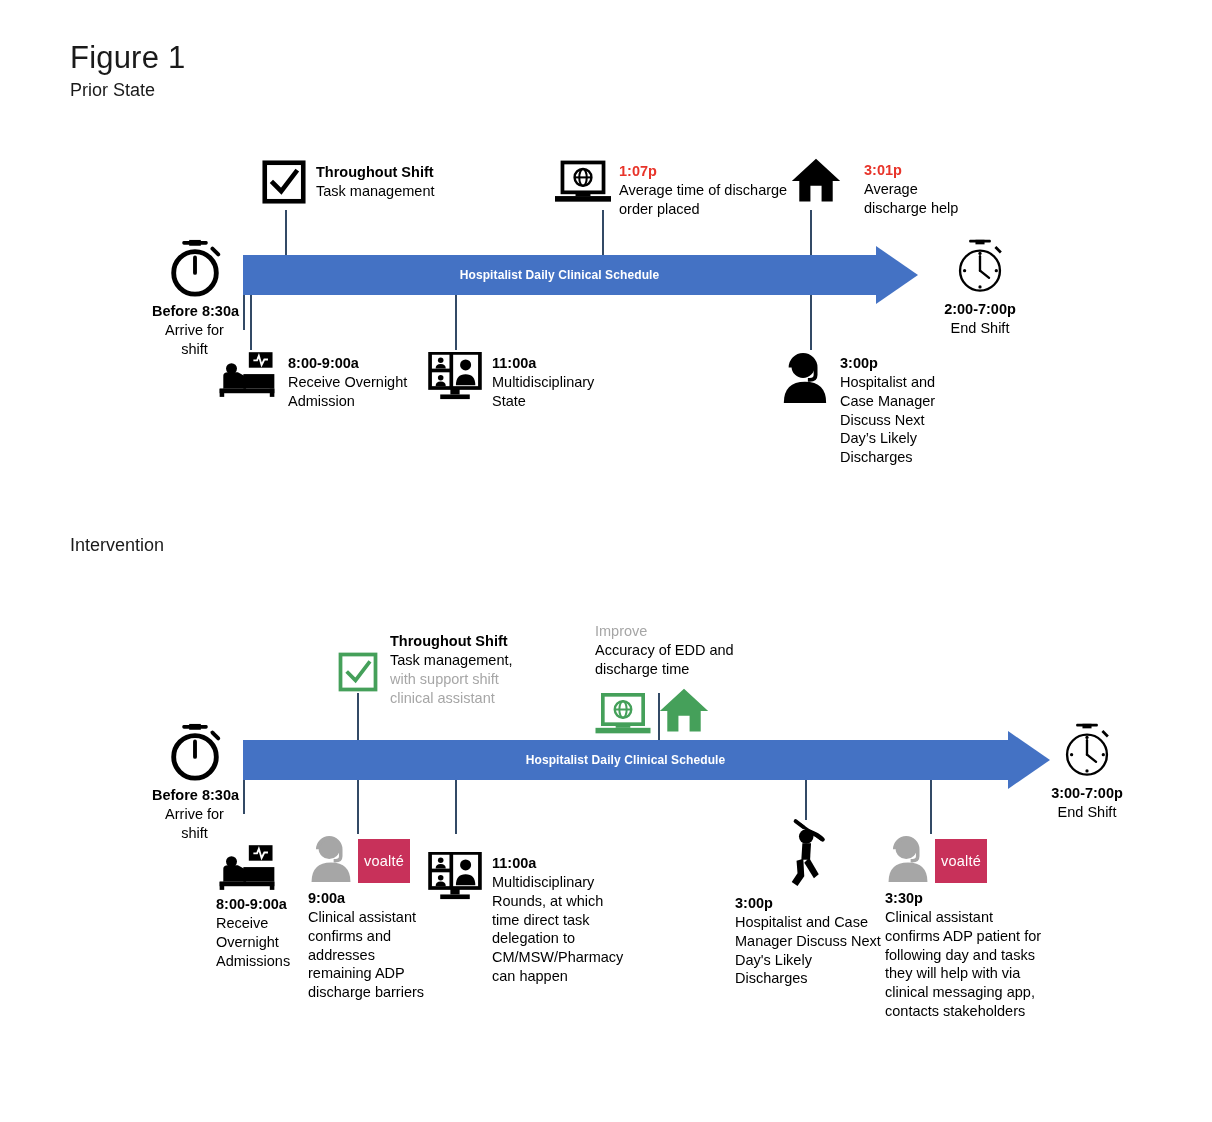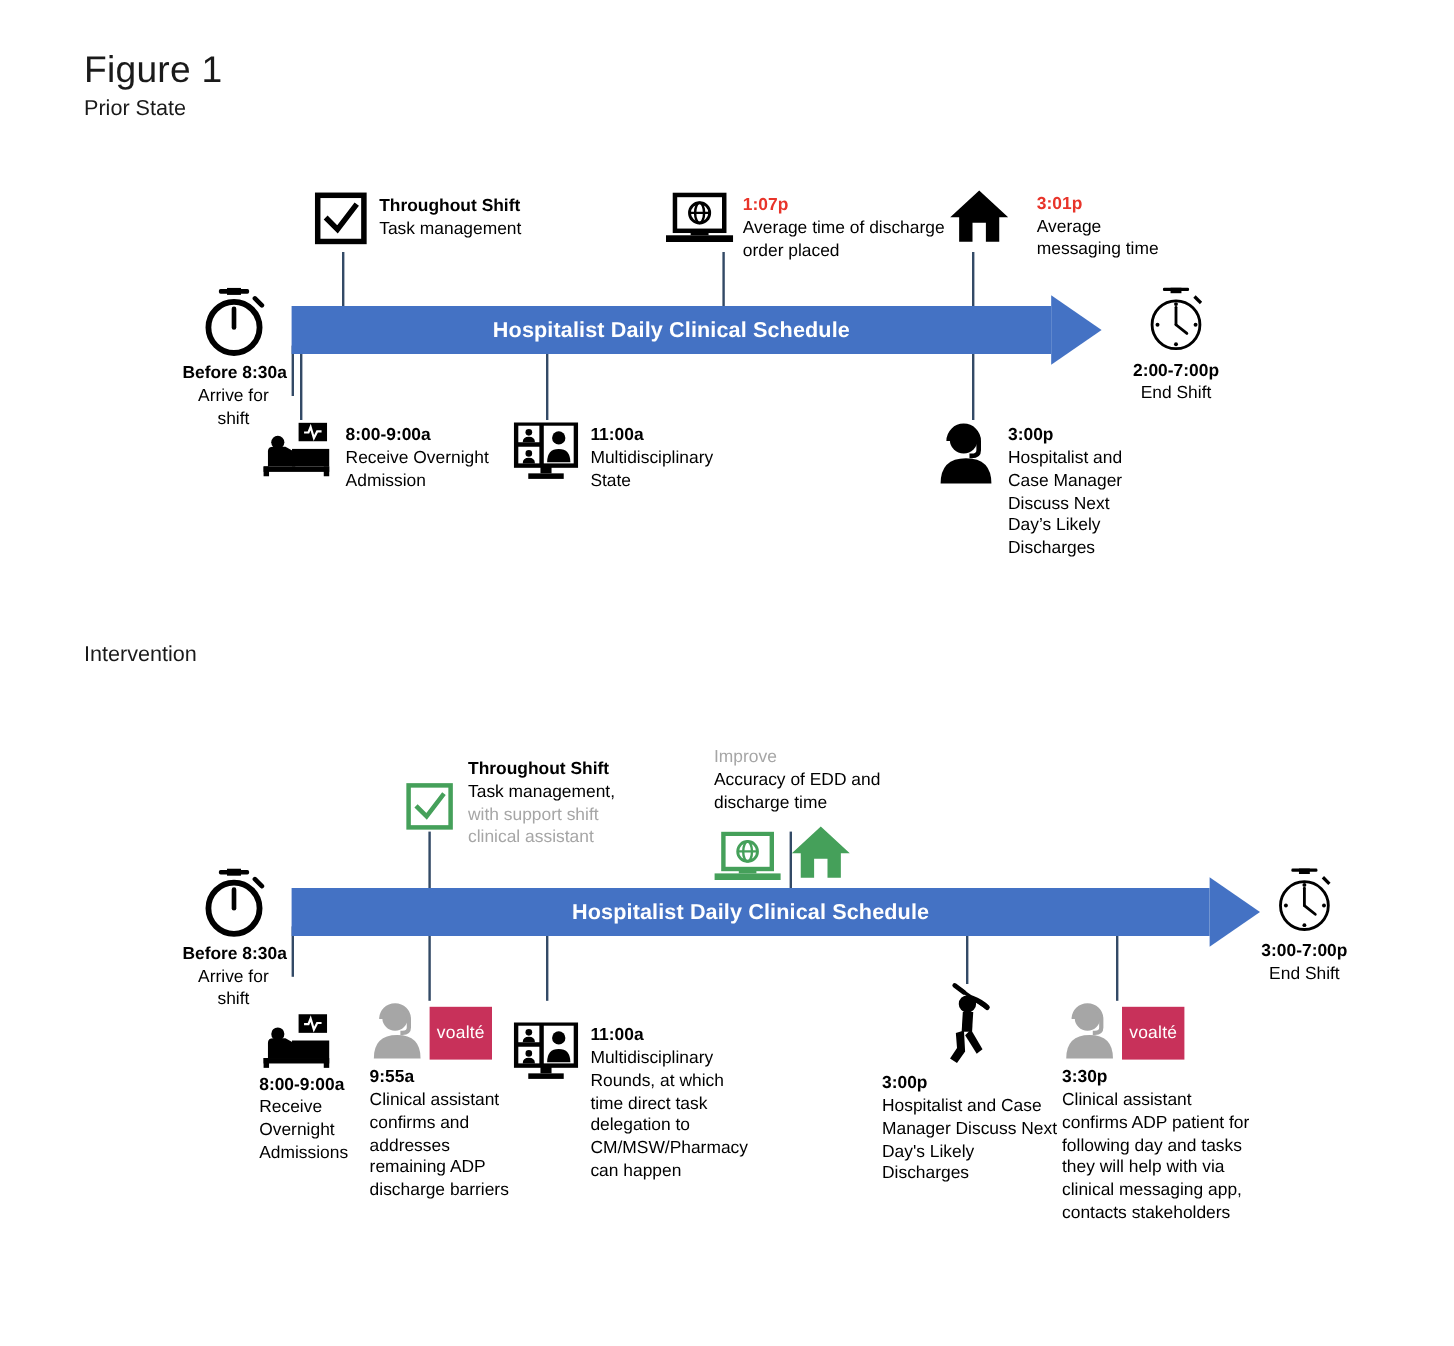"Average messaging time" div.label-desc { text: messaging time -> discharge help }
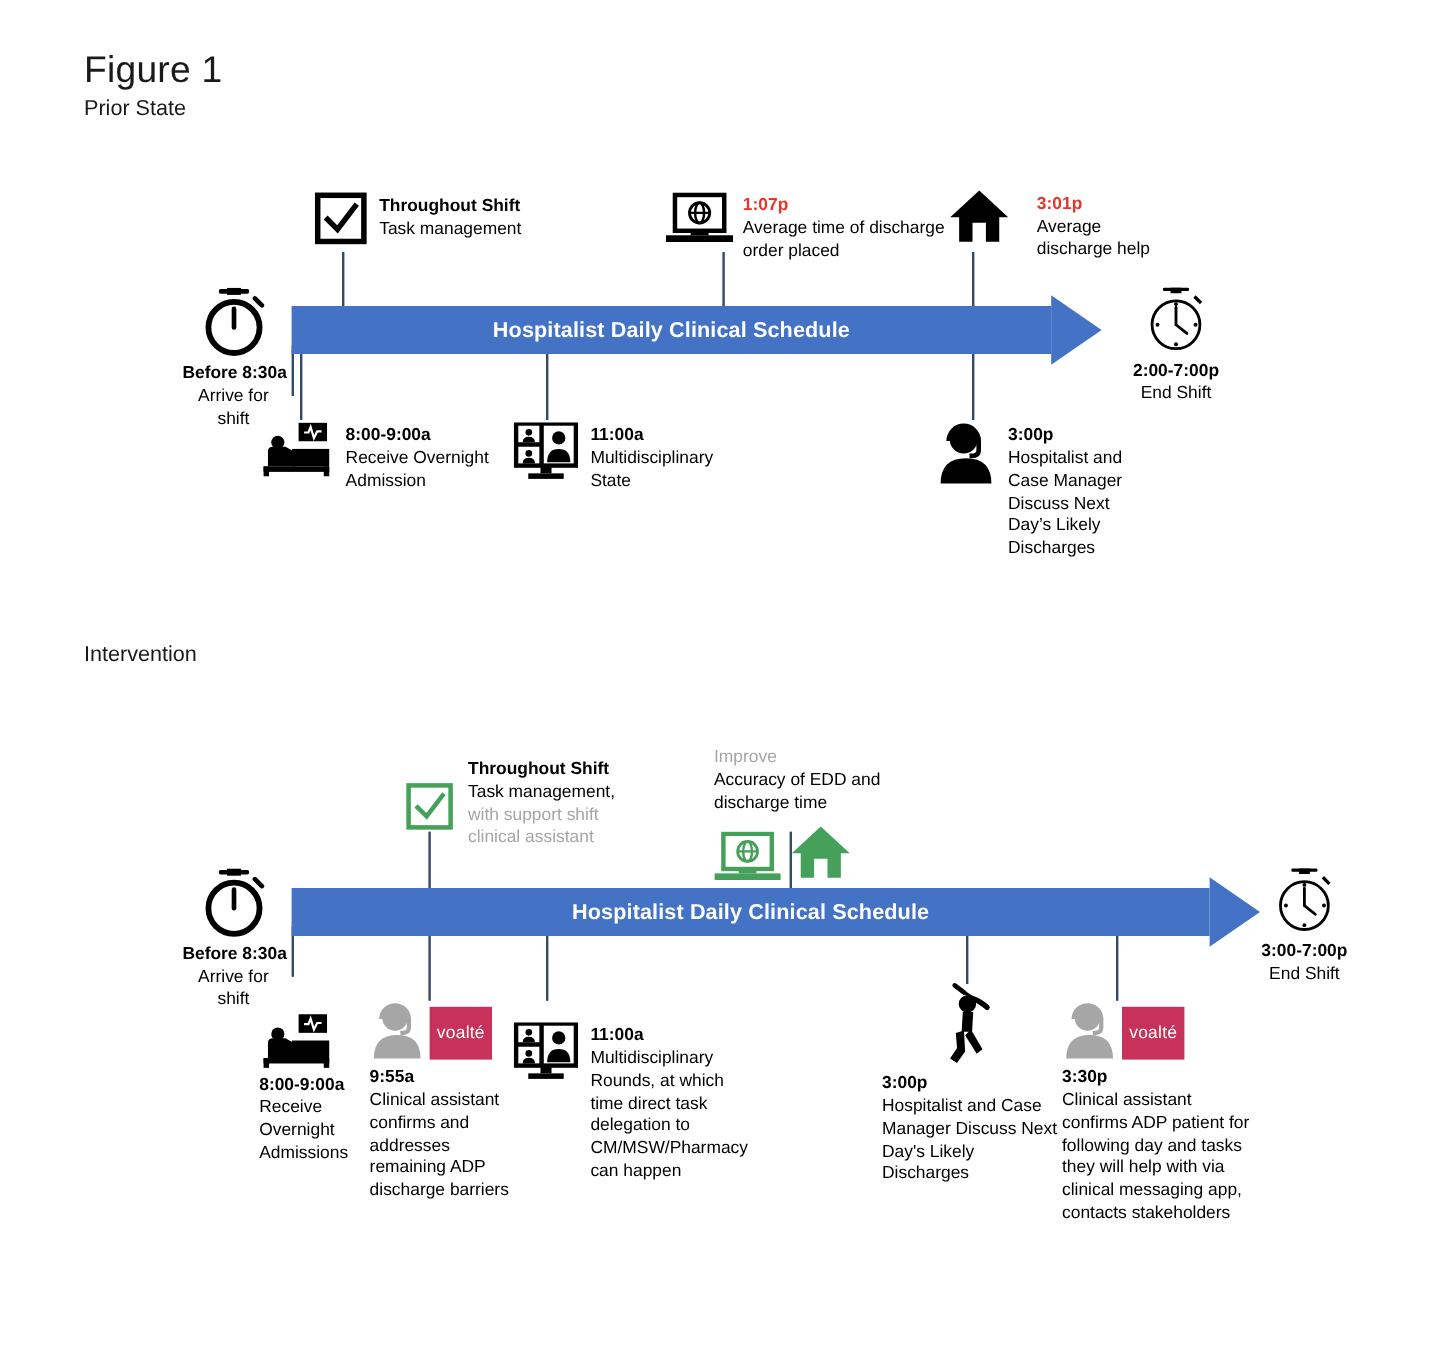"Hospitalist Daily Clinical Schedule" .timeline-arrow .bar span { font-size: 18px -> 12px }
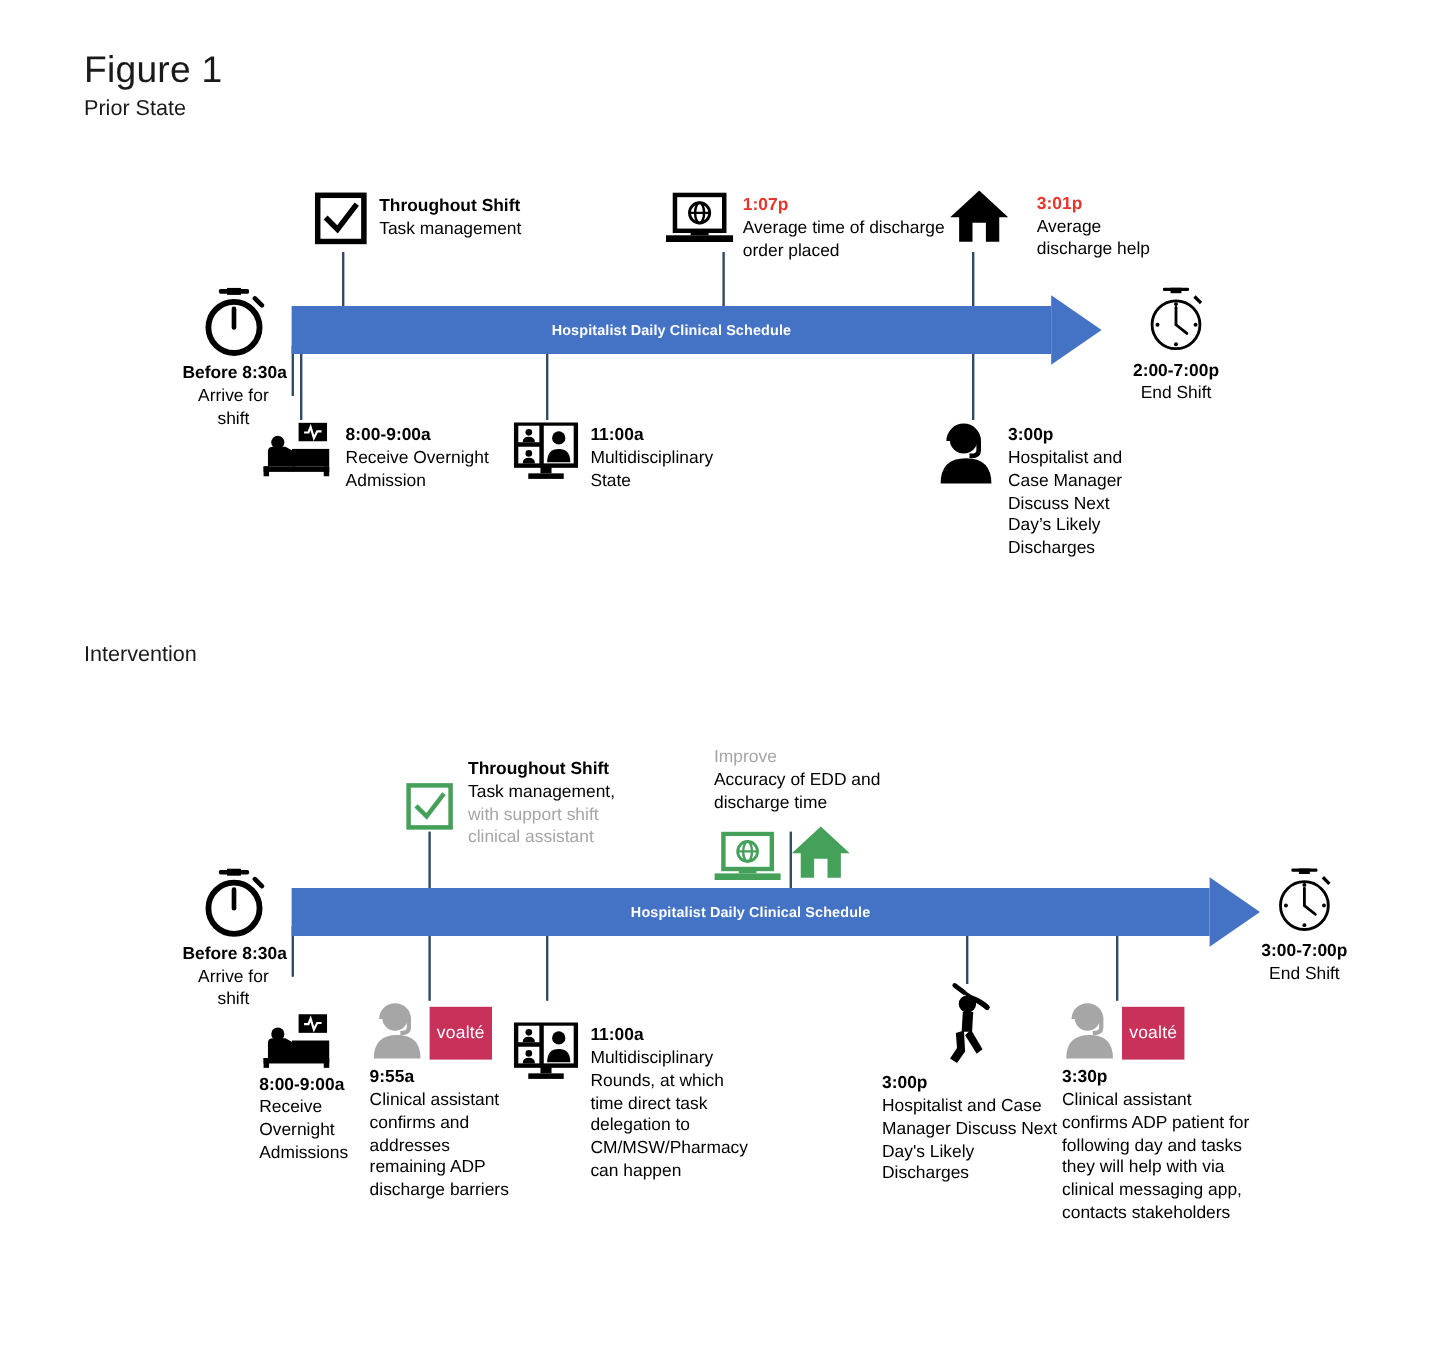"9:55a" div.label-time { text: 9:55a -> 9:00a }
